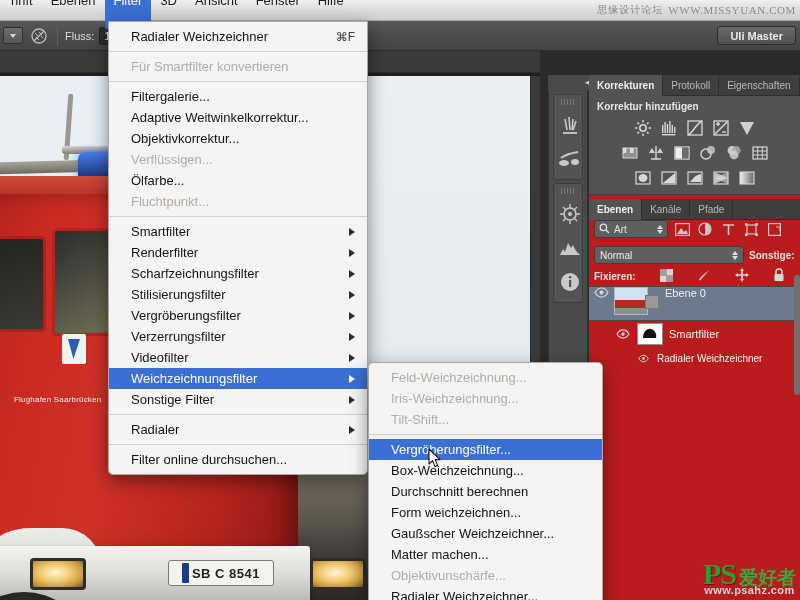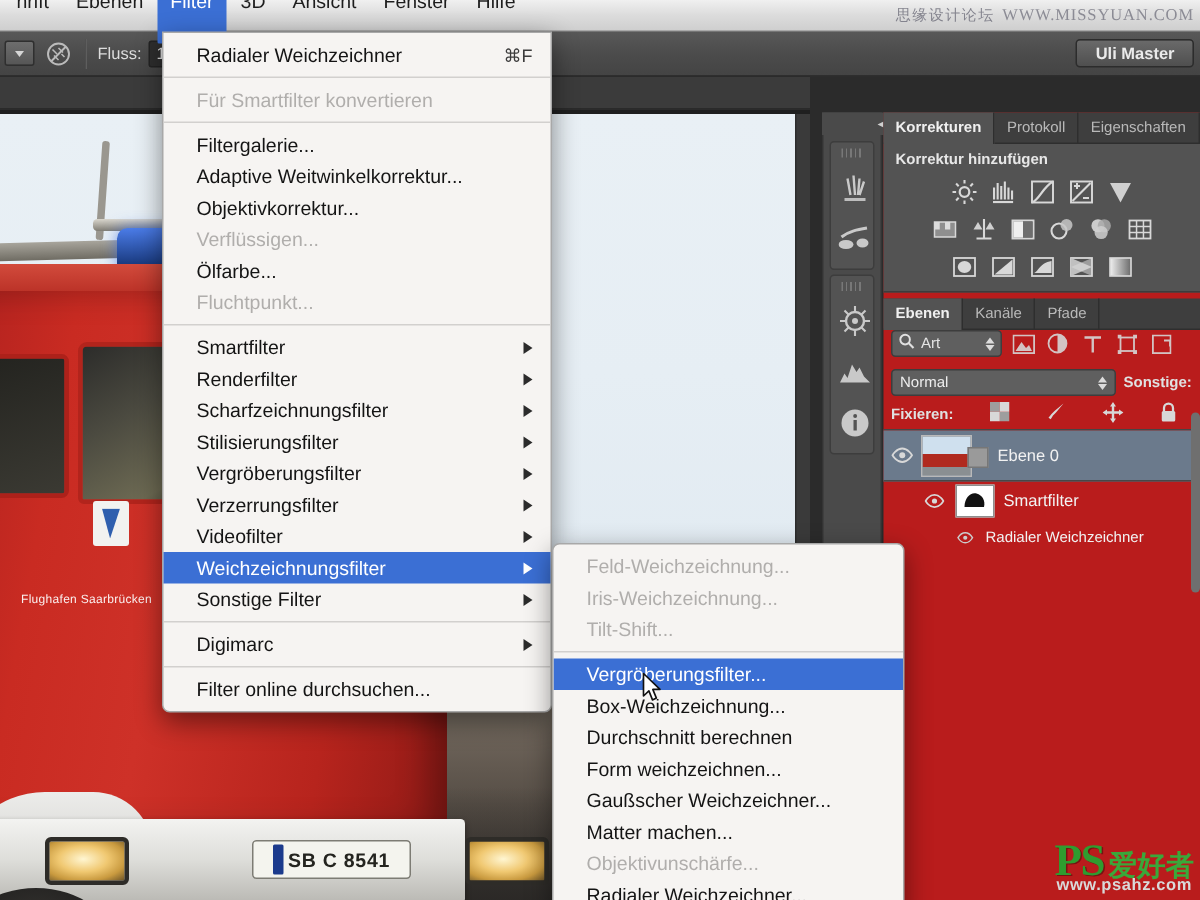"Ebene 0" .layer-row { align-items: center -> flex-start }
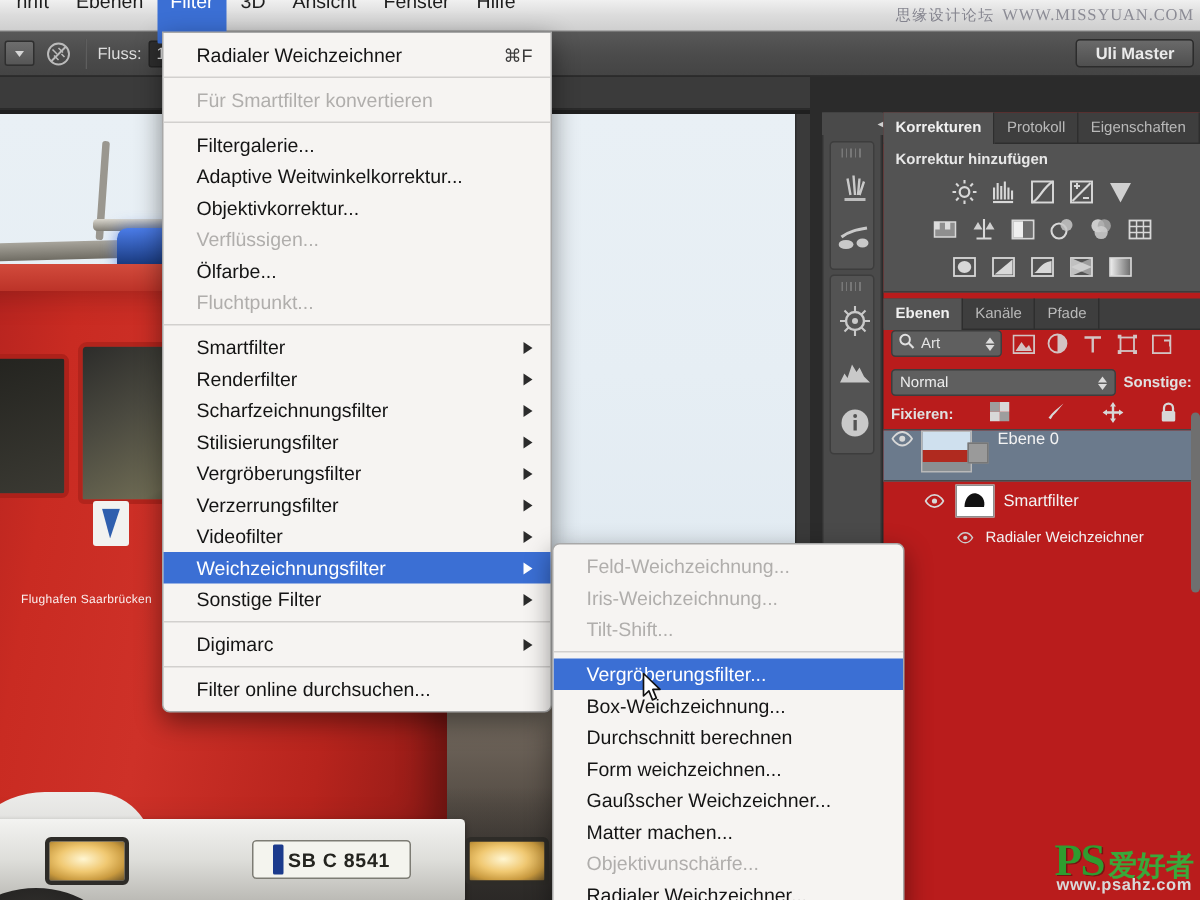"Digimarc" span { text: Digimarc -> Radialer }
